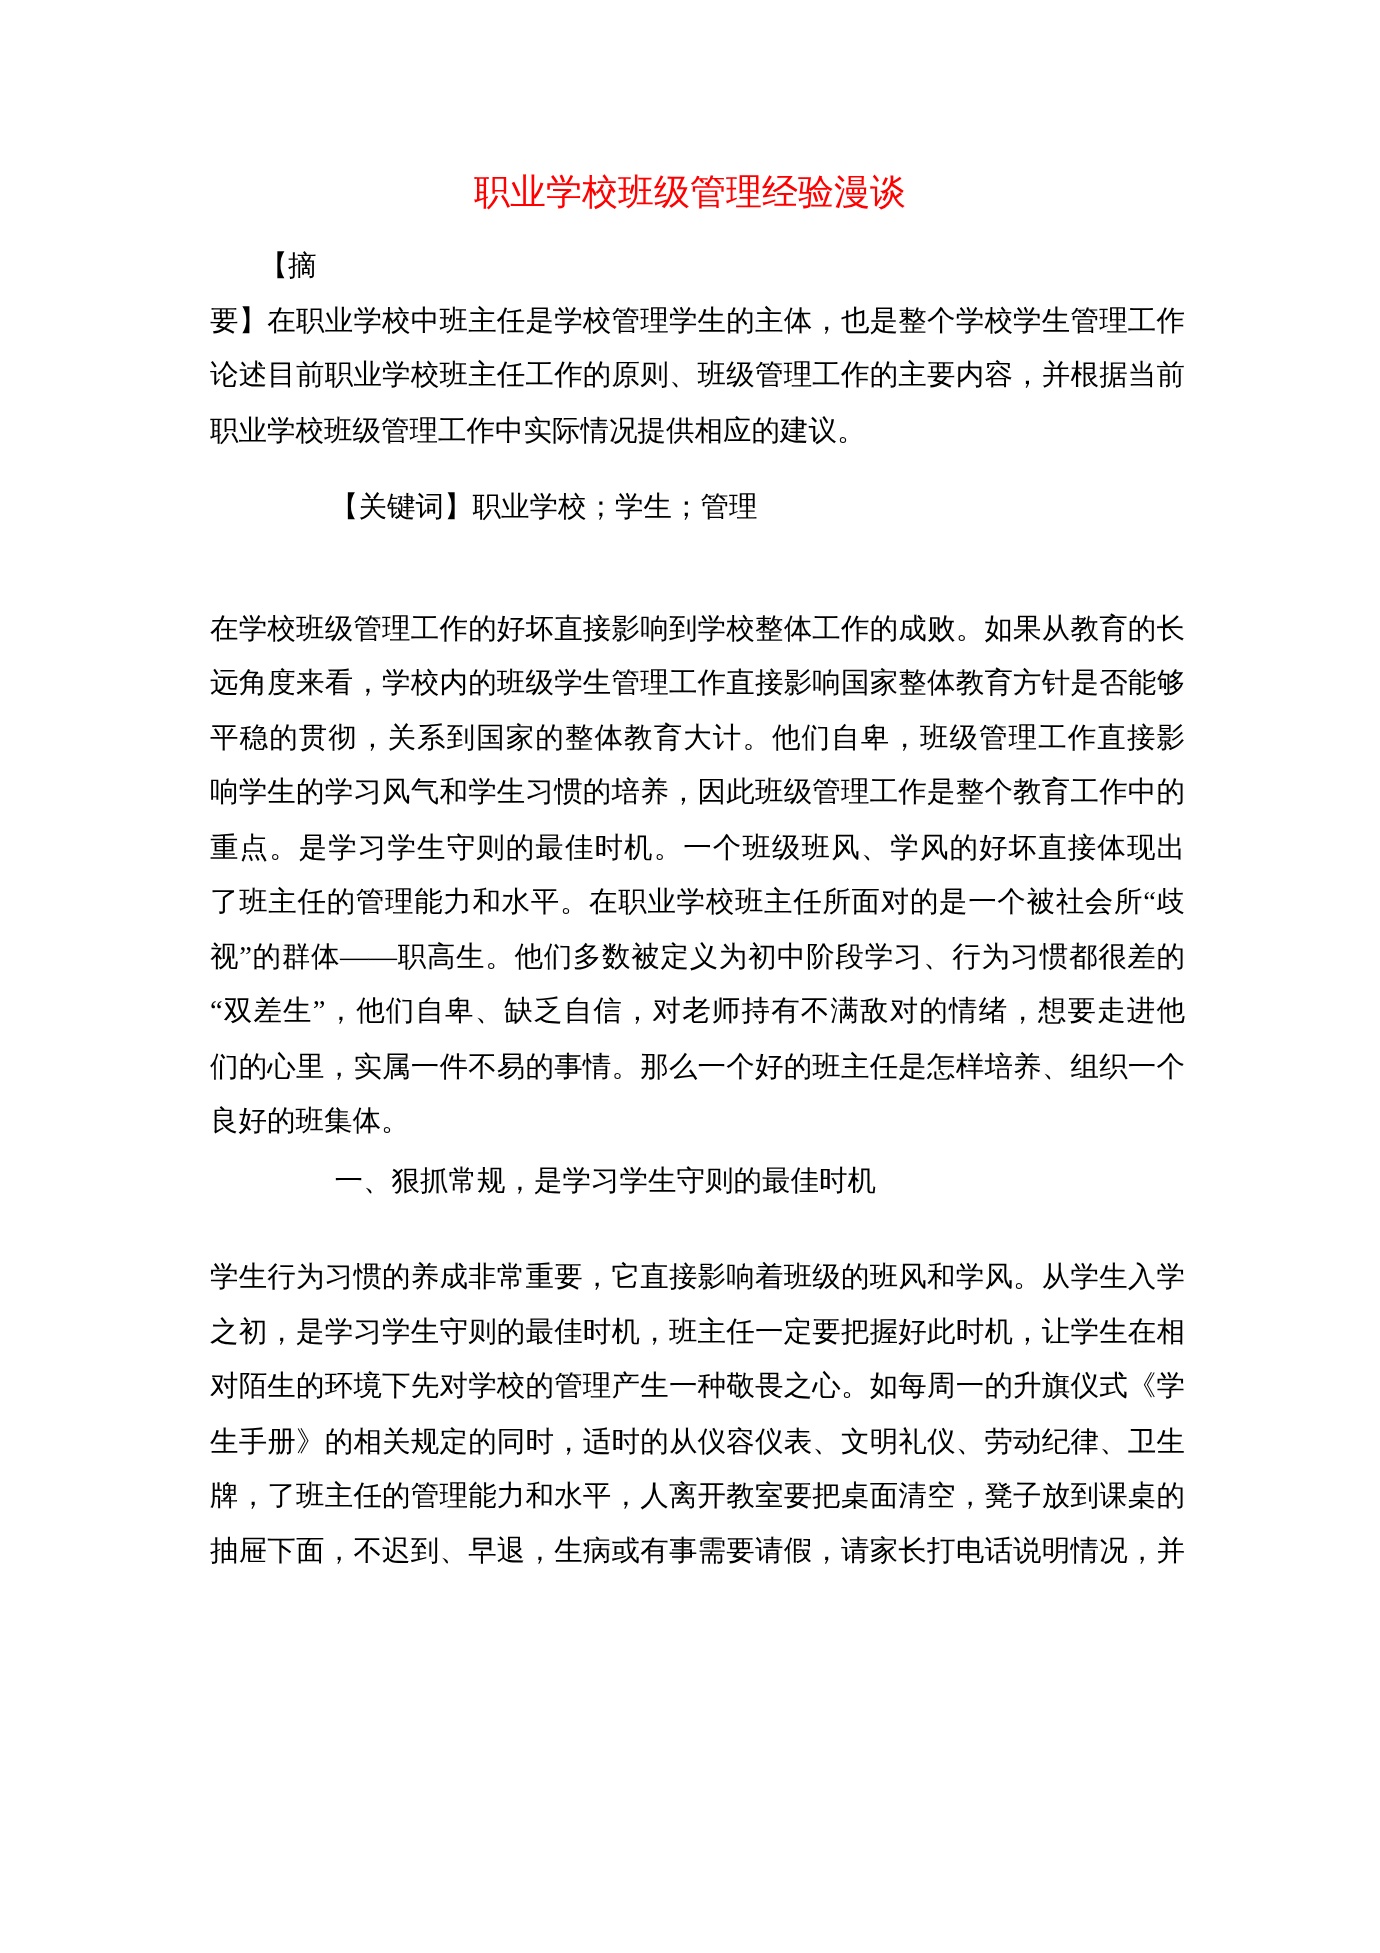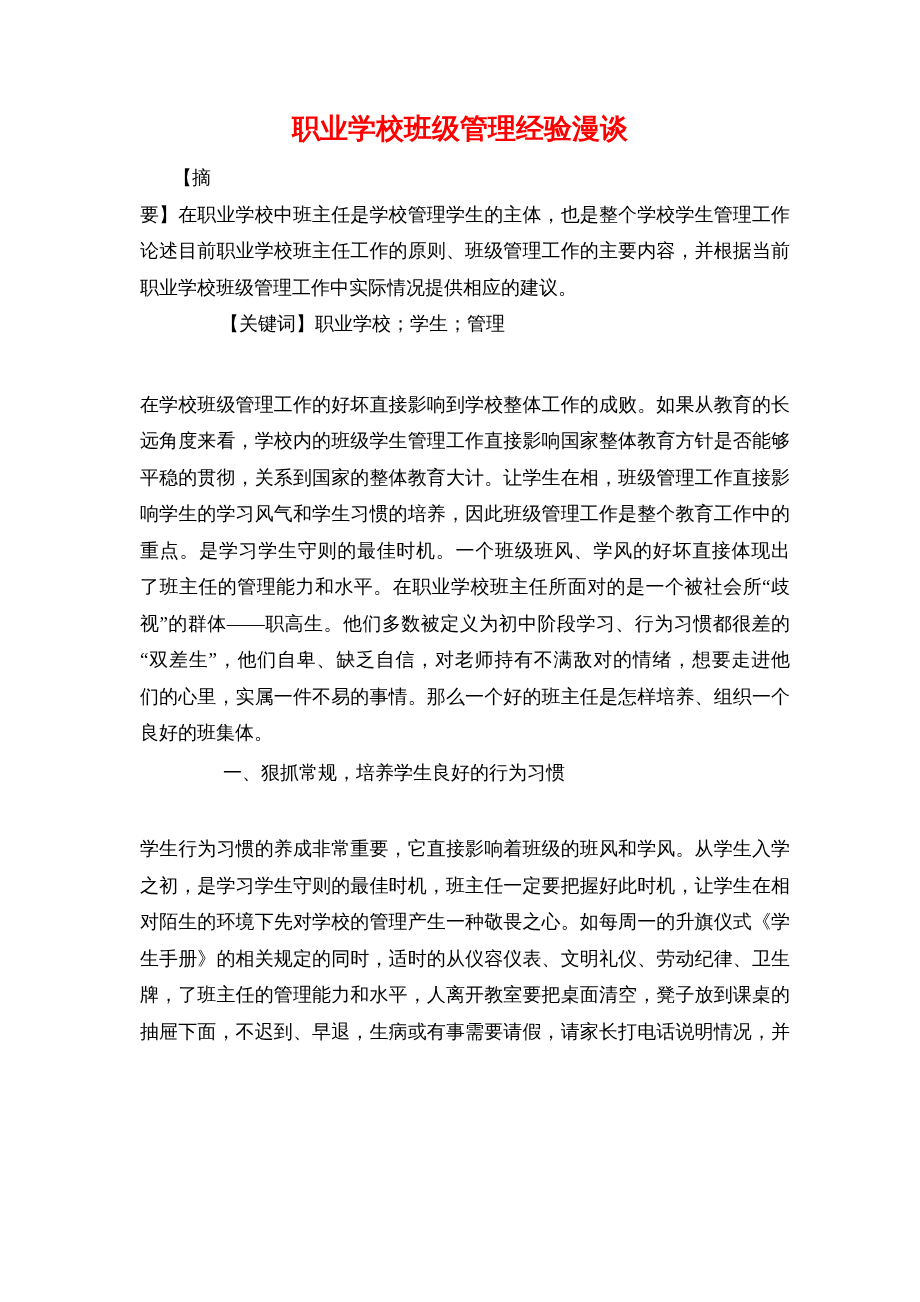"职业学校班级管理经验漫谈" .doc-title { font-size: 28px -> 24px; font-weight: bold -> normal }
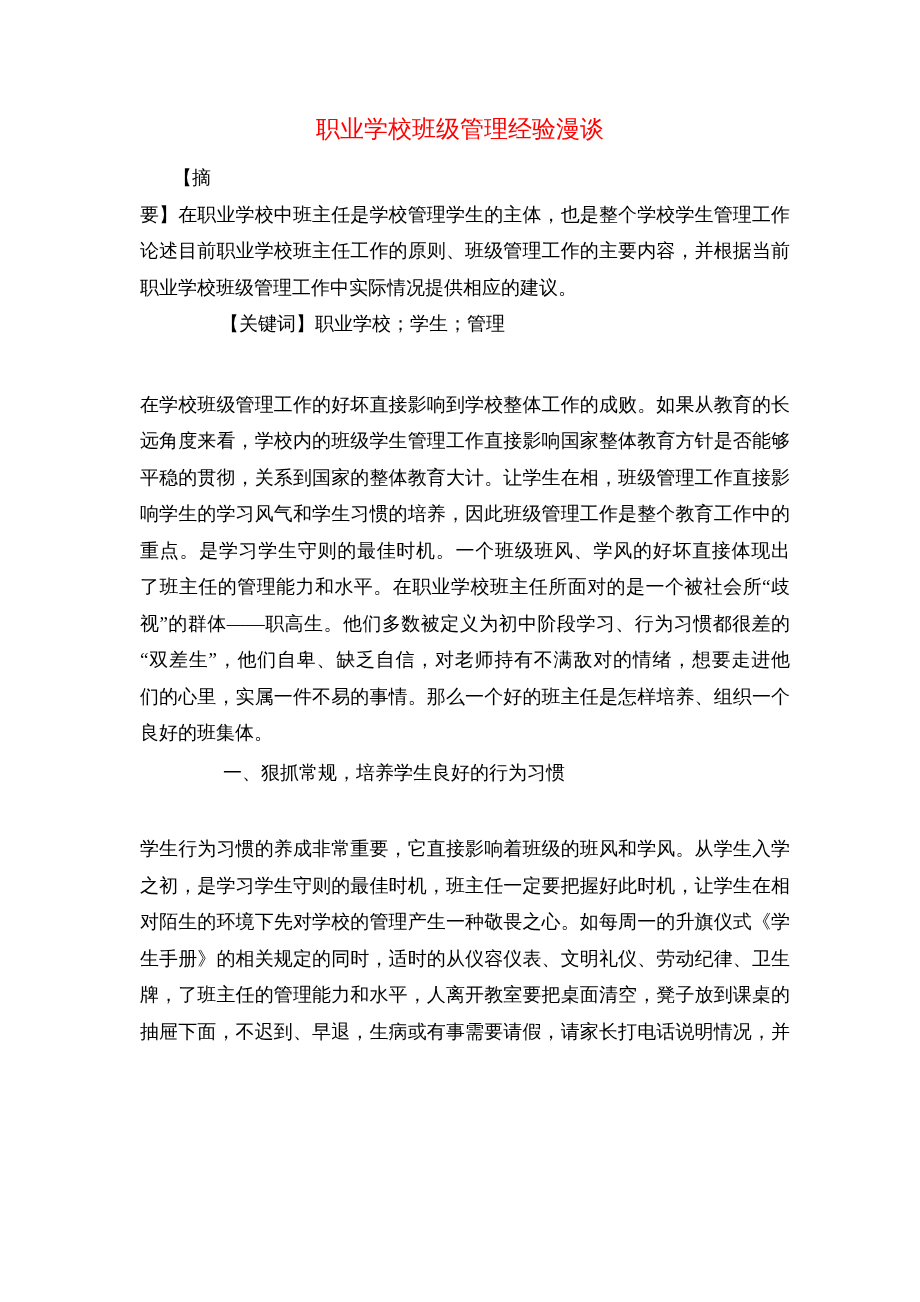"【关键词】职业学校；学生；管理" .indent-kw { margin-top: none -> 15px }
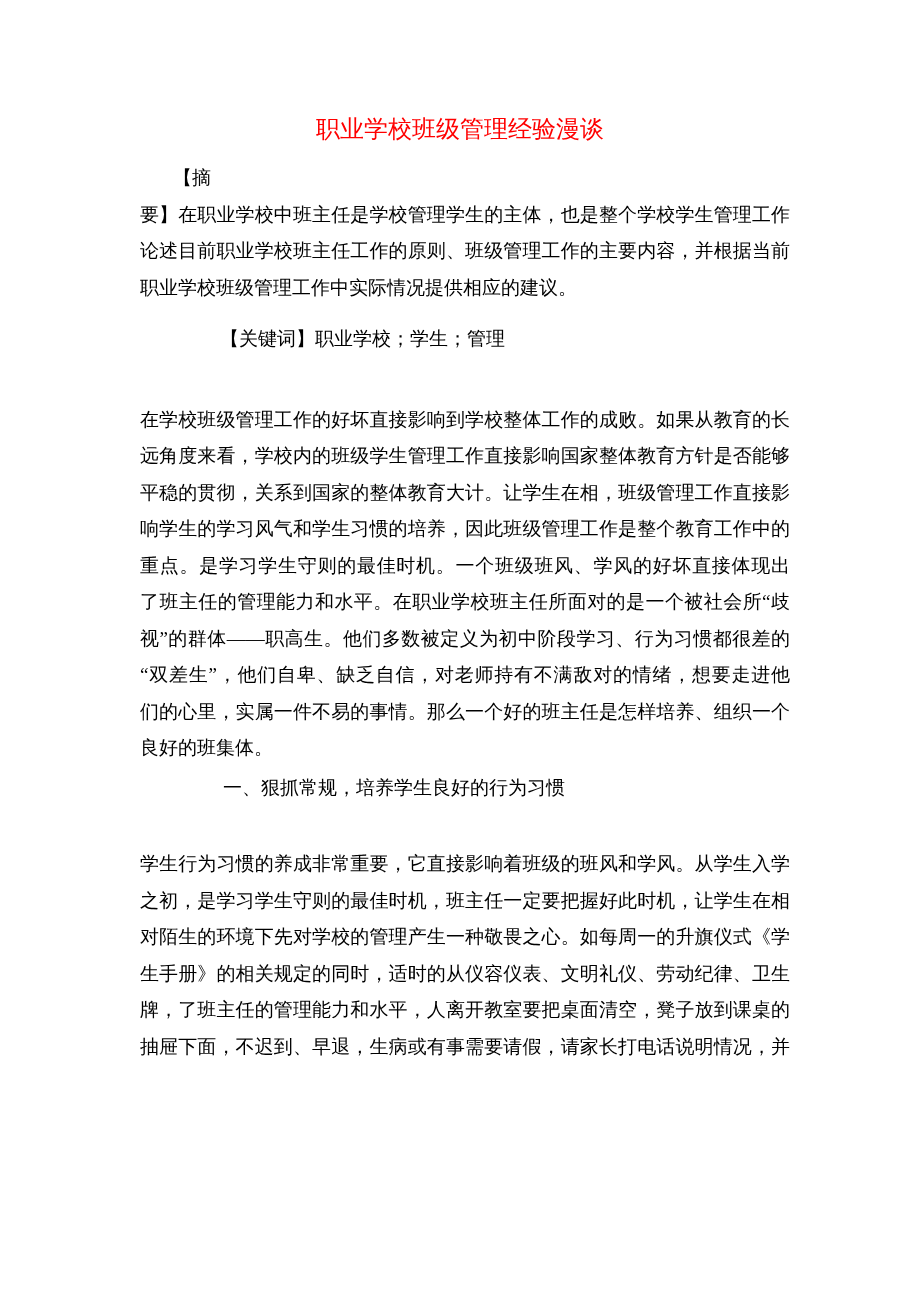"平稳的贯彻，关系到国家的整体教育大计。让学生在相，班级管理工作直接影" div.line { text: 让学生在相 -> 他们自卑 }
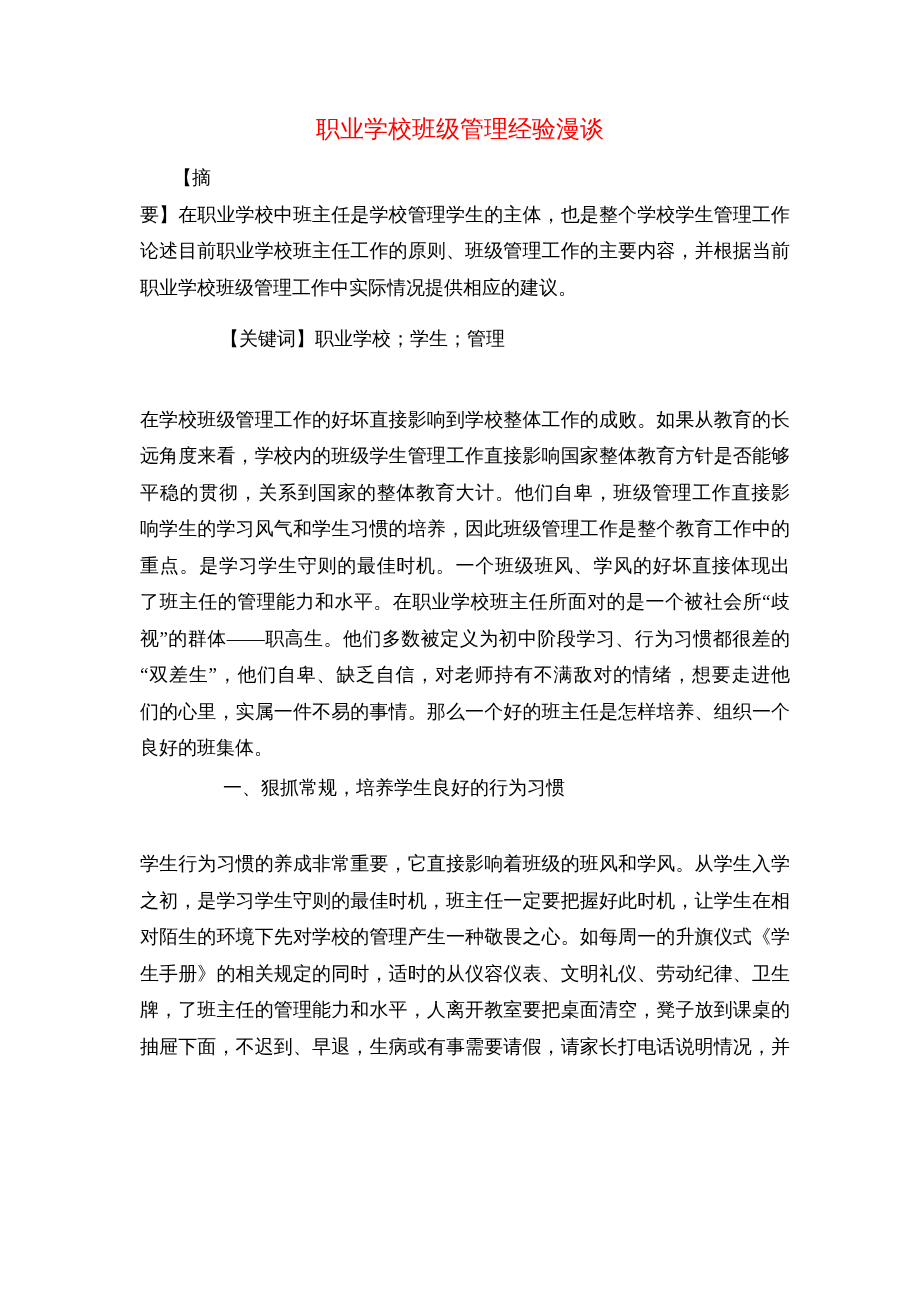"一、狠抓常规，培养学生良好的行为习惯" div.line { text: 培养学生良好的行为习惯 -> 是学习学生守则的最佳时机 }
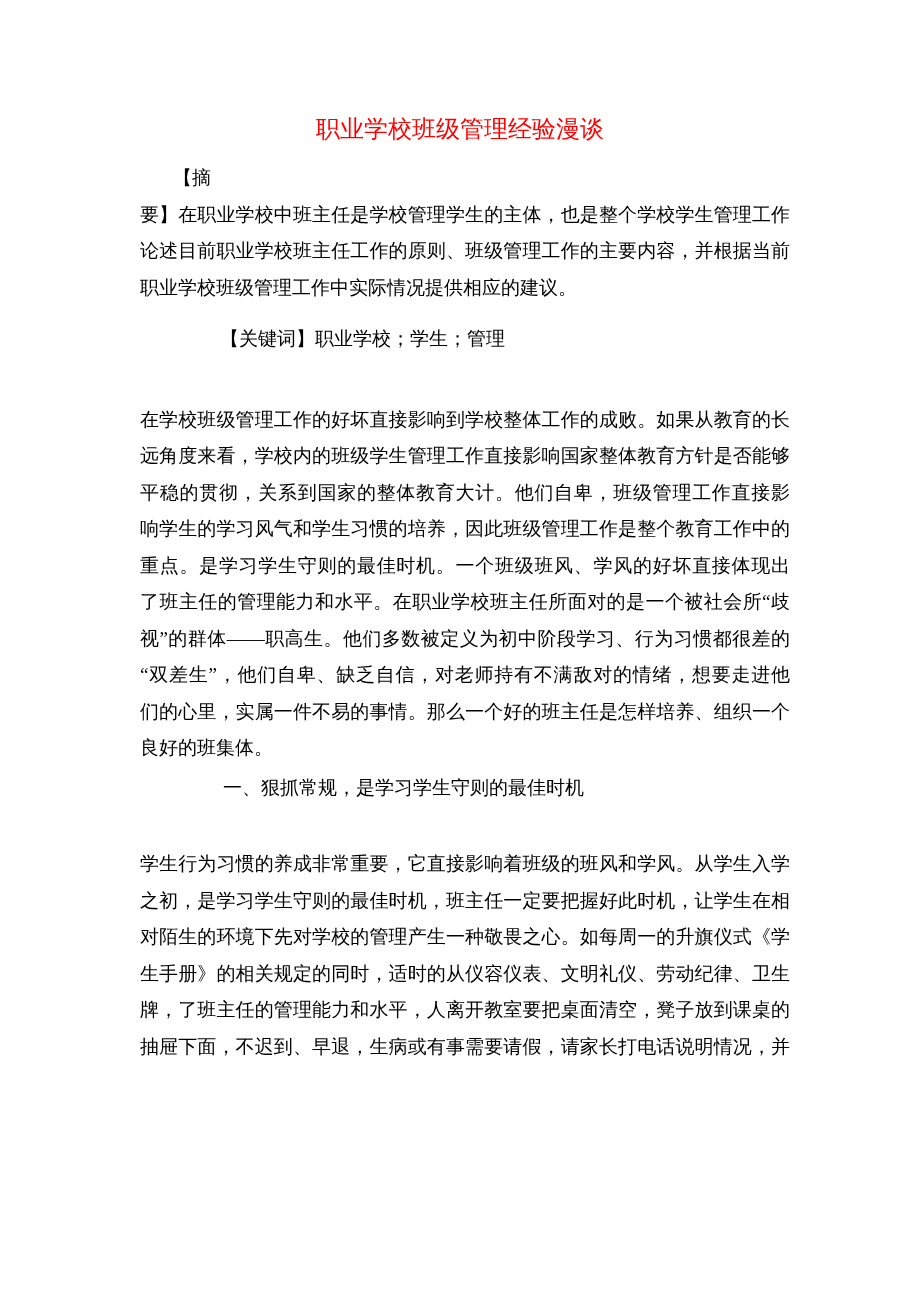"学生行为习惯的养成非常重要，它直接影响着班级的班风和学风。从学生入学" .para-section1 { margin-top: 40px -> 28px }
